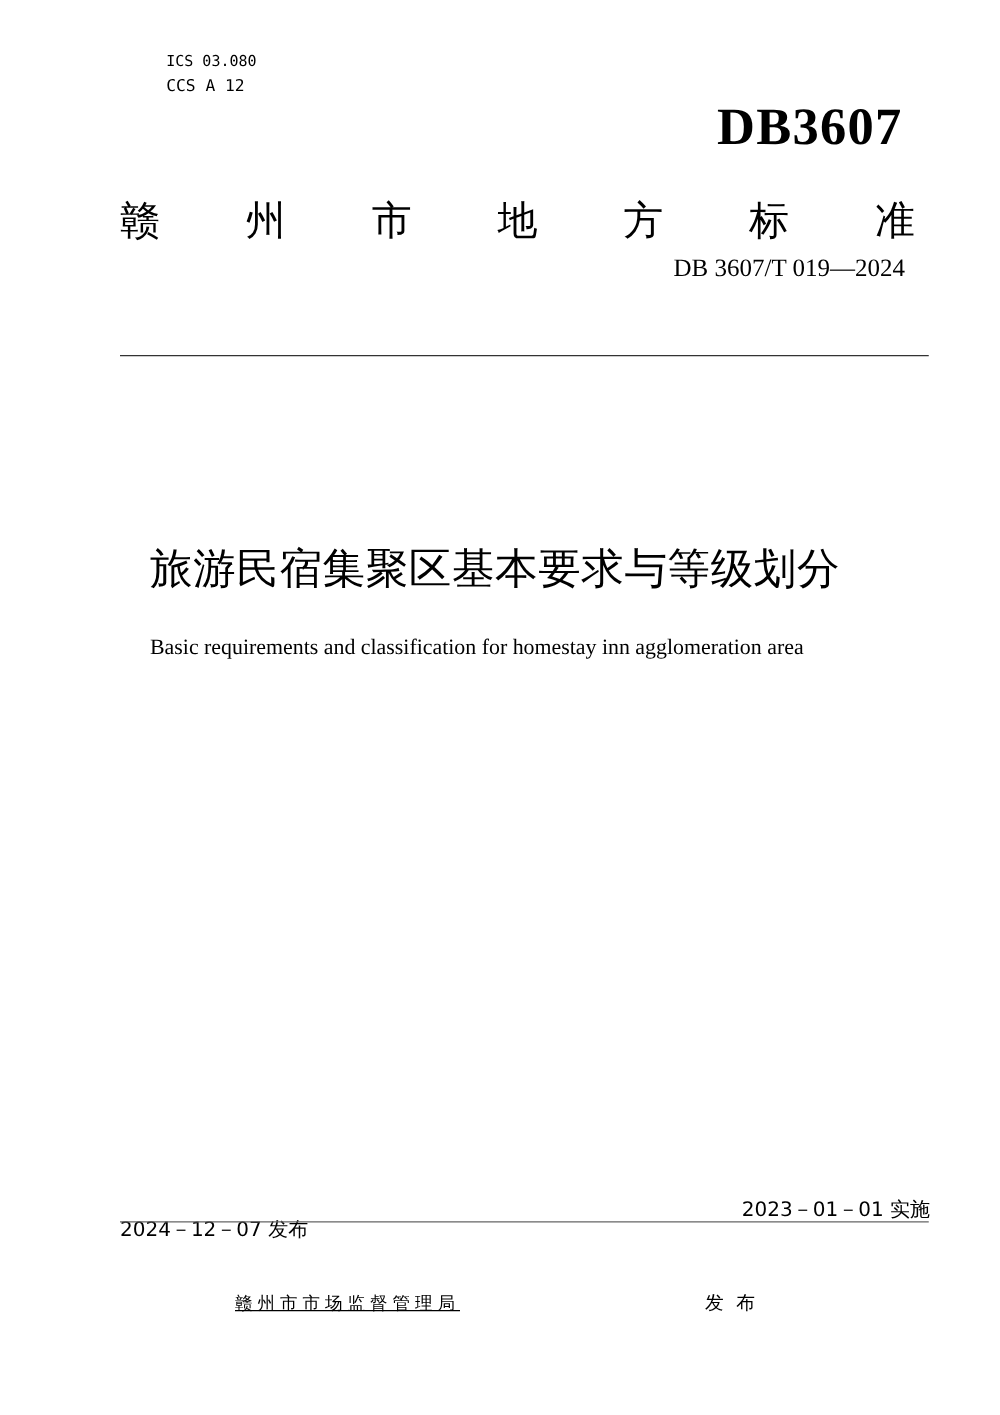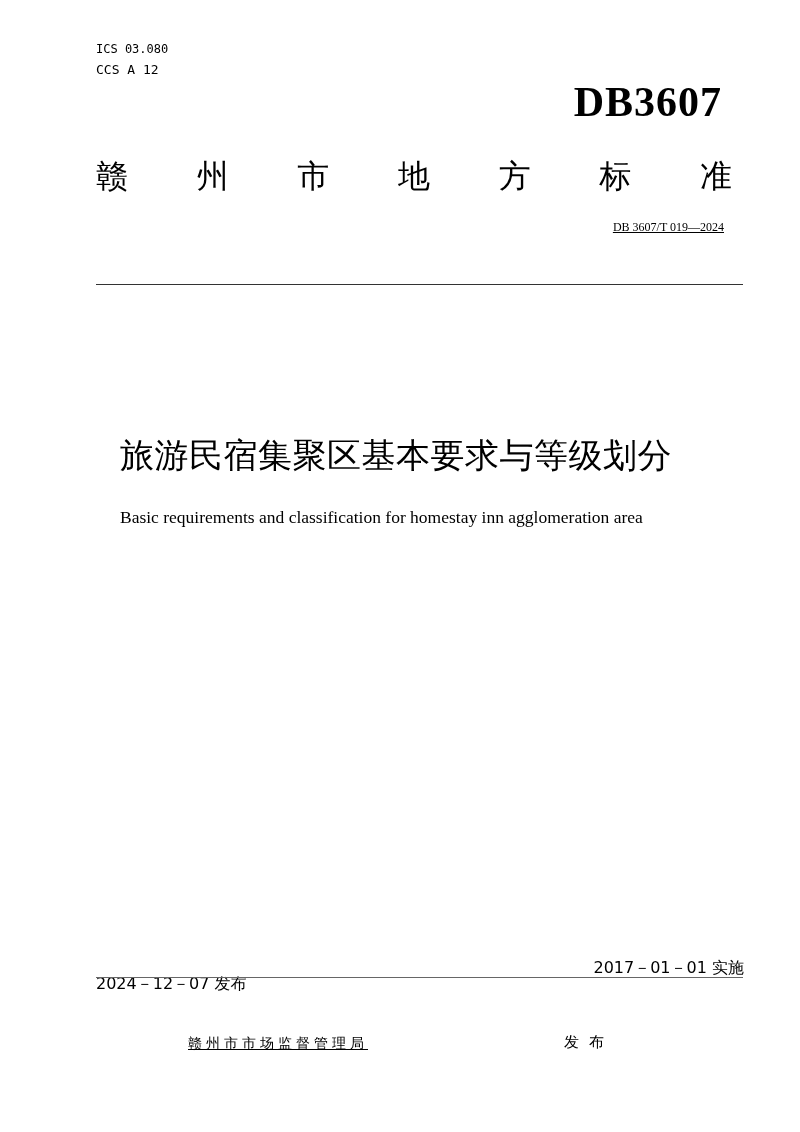"ICS 03.080" .mono { margin-left: none -> 37px }
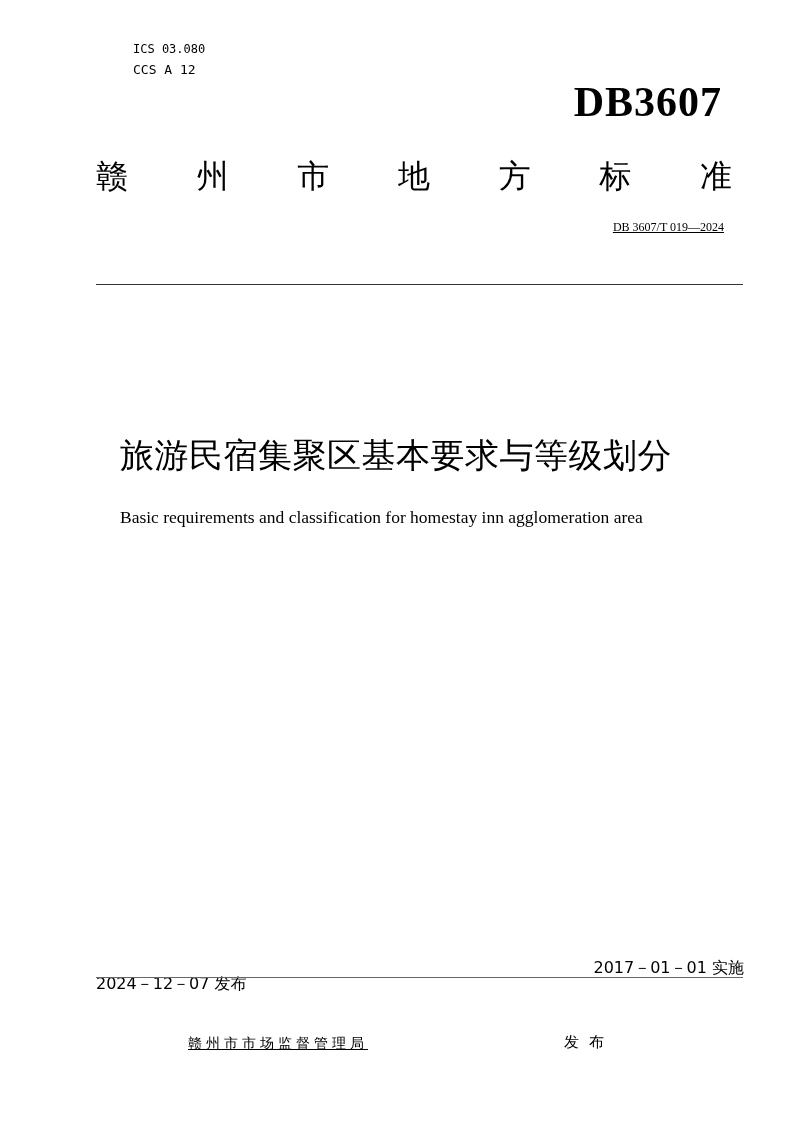"DB 3607/T 019—2024" #std-number { font-size: 12px -> 20px; text-decoration: underline -> none; top: 217px -> 205px }
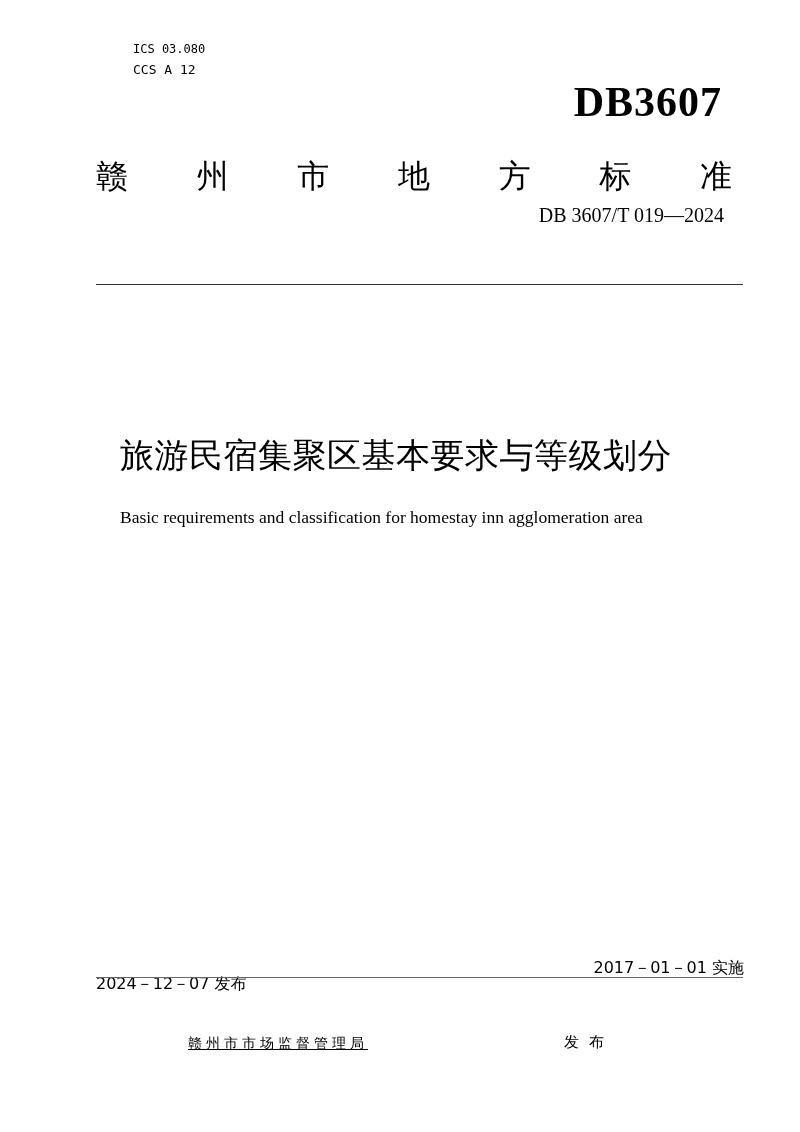"2017－01－01 实施" div.abs { text: 2017 -> 2023 }
